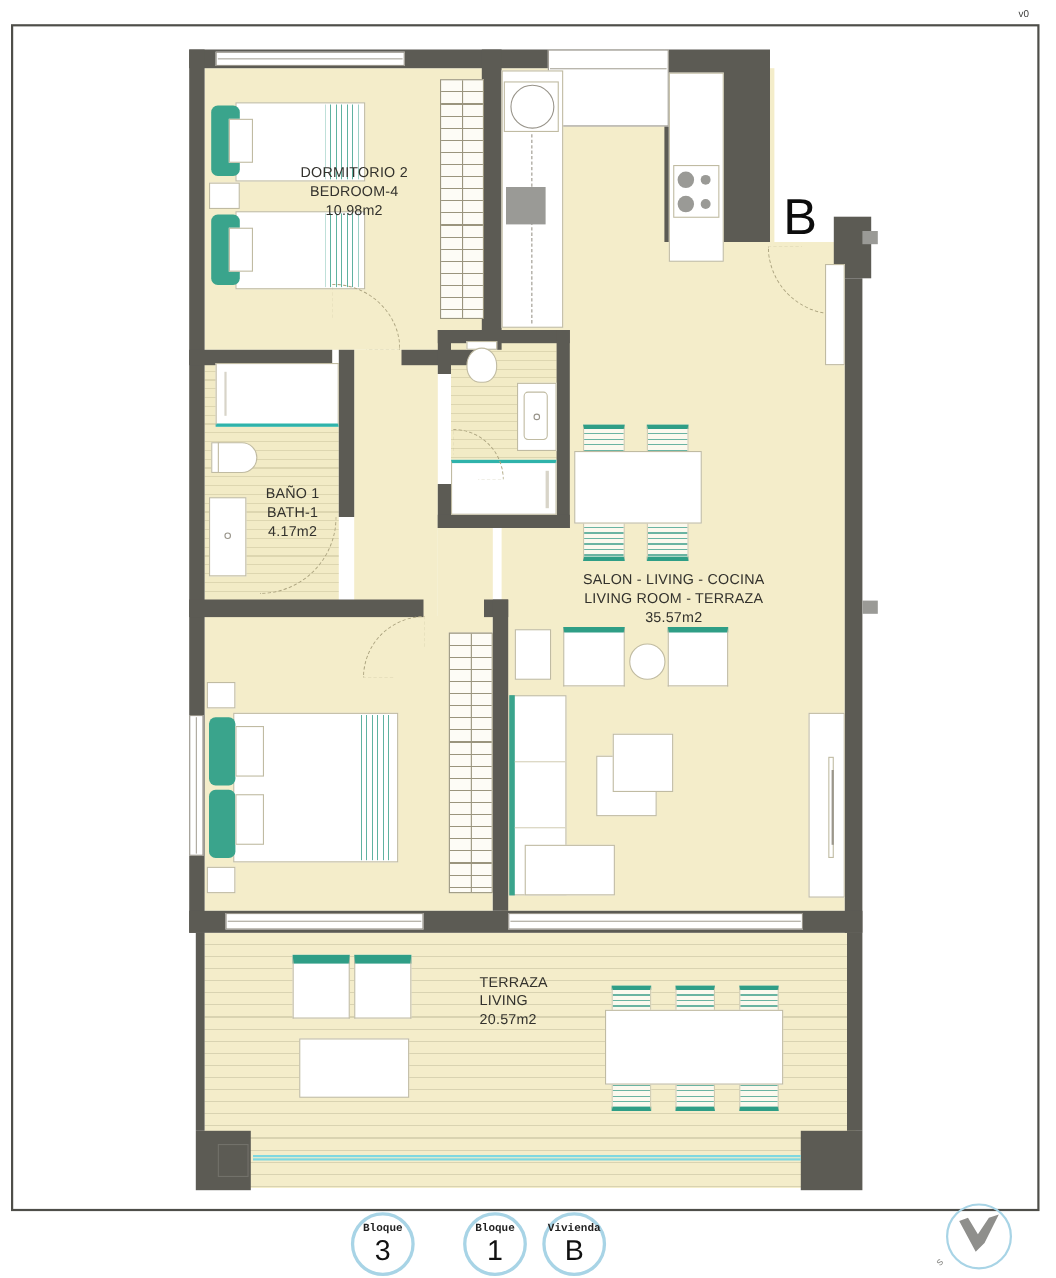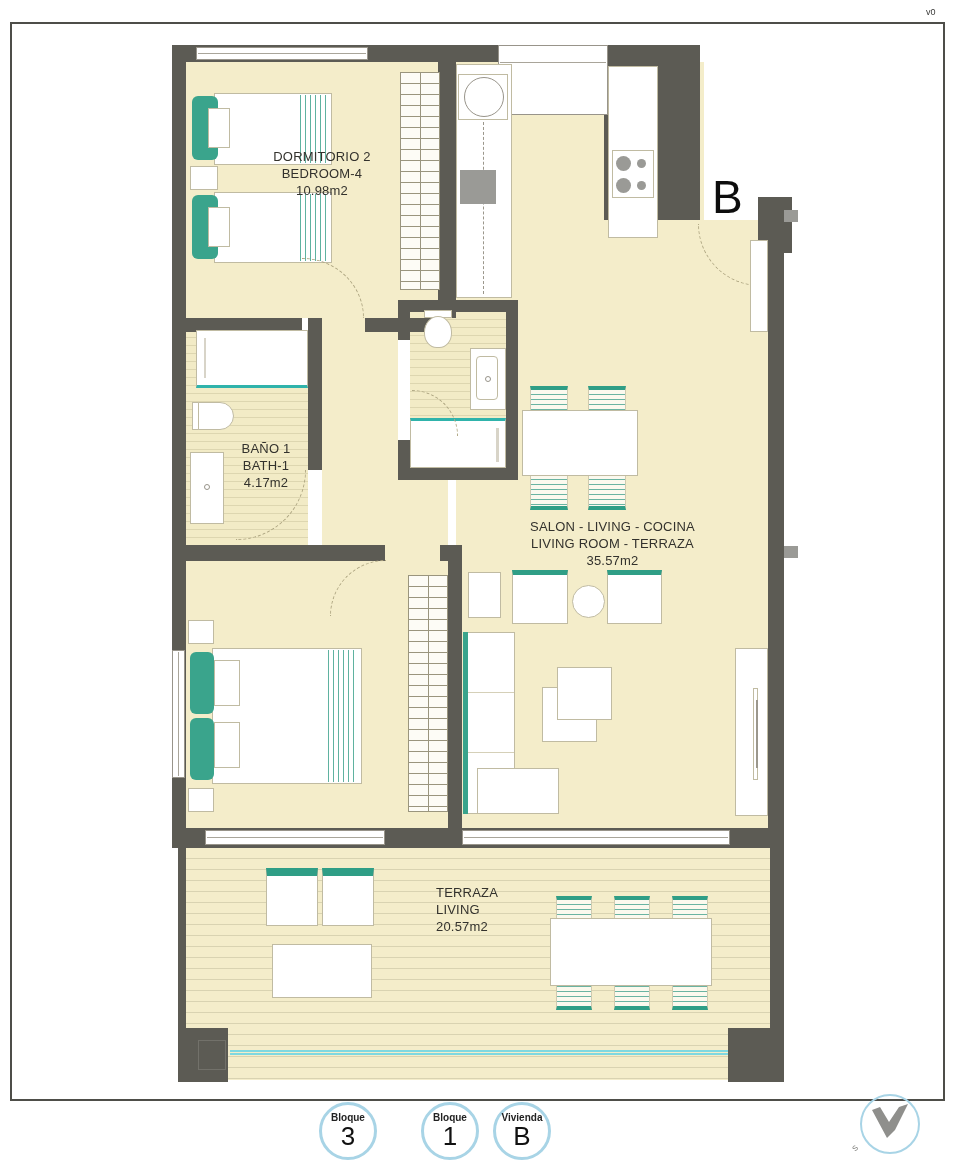"Bloque" .badge-label { font-family: none -> Liberation Mono, monospace }
